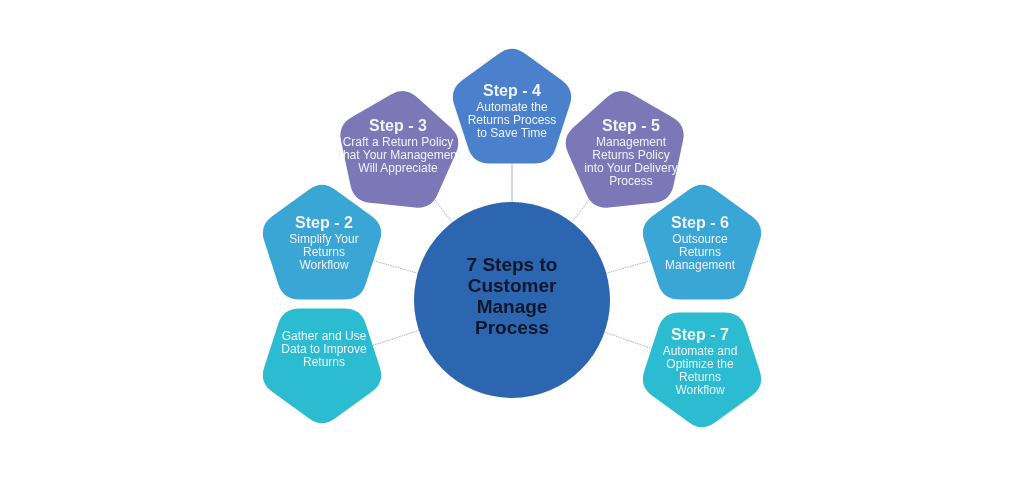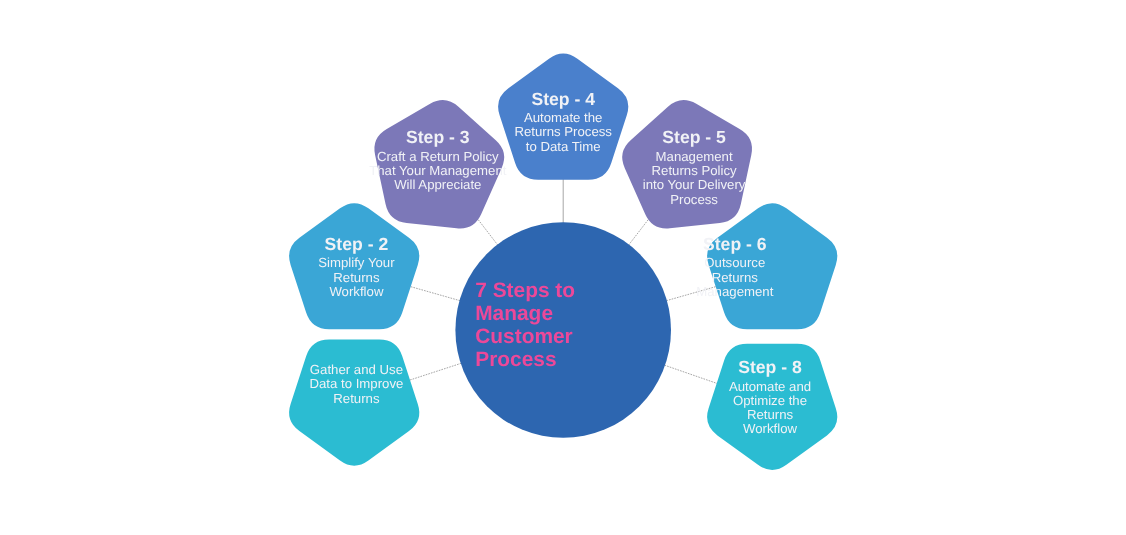"to Data Time" span.step-desc { text: Data -> Save }
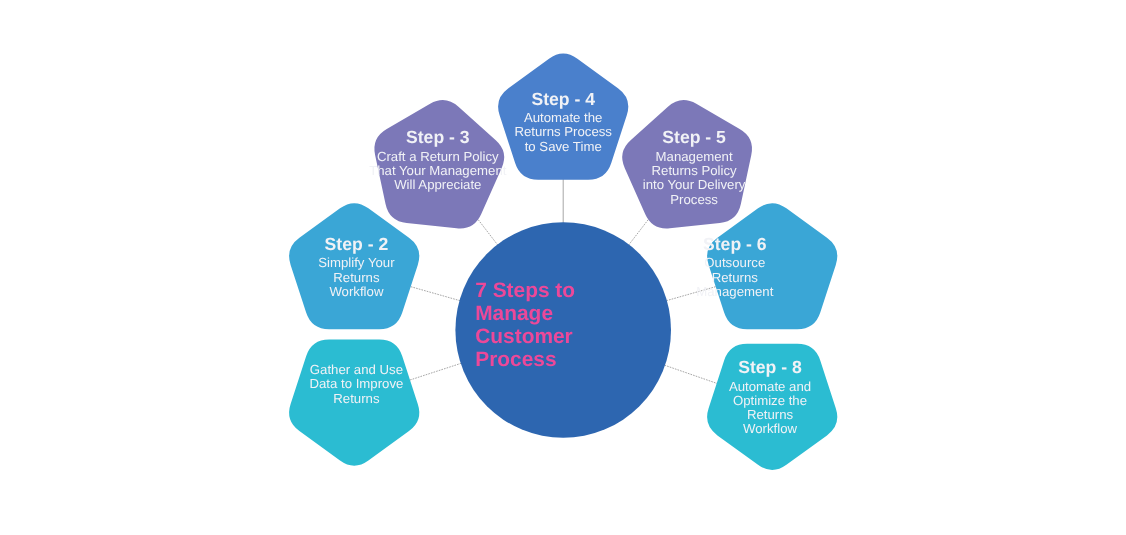"Step - 6" div.step-text { left: 606px -> 638px }
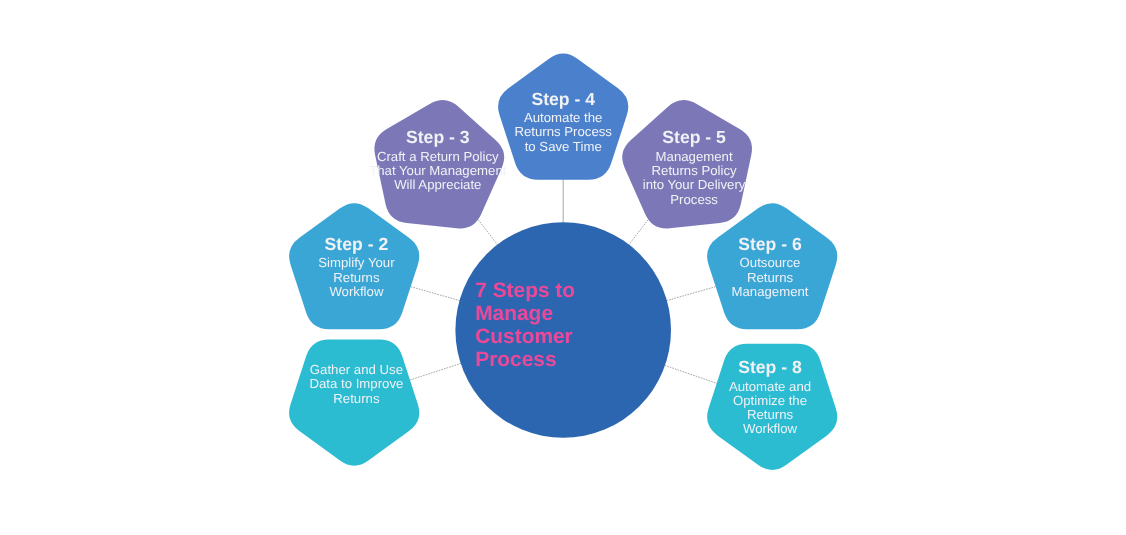"7 Steps to" .center-text { color: #ec4899 -> #0f172a; text-align: left -> center }
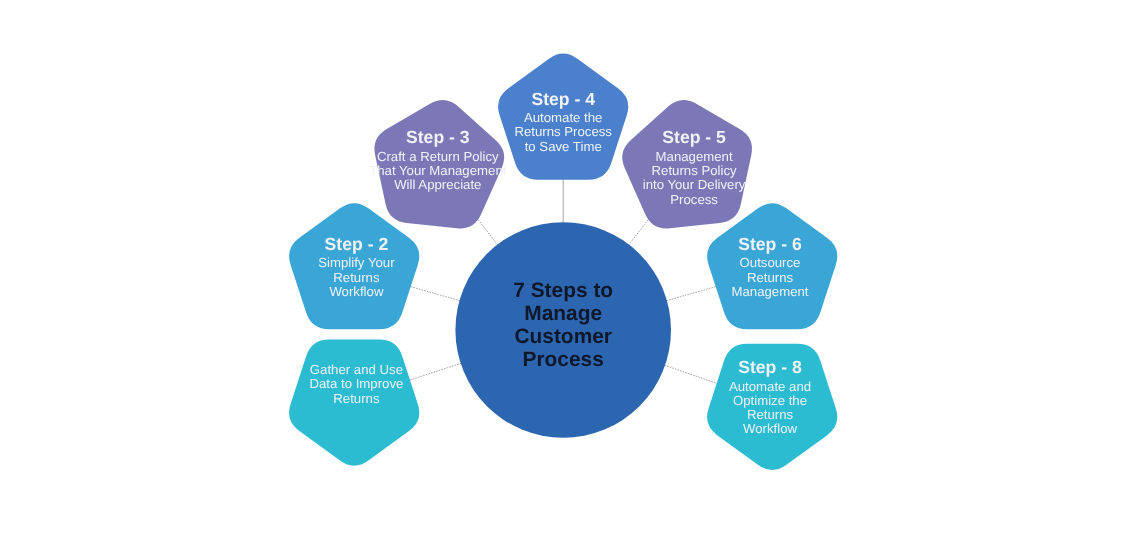"Manage" div { order: before "Customer" -> after "Customer" }
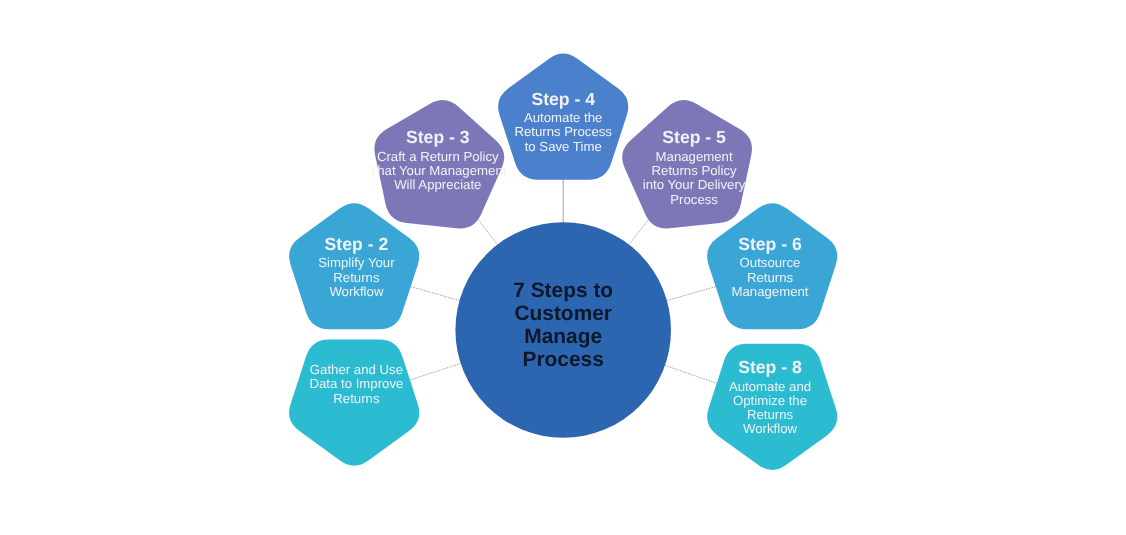"Step - 8" span.step-title { text: 8 -> 7 }
